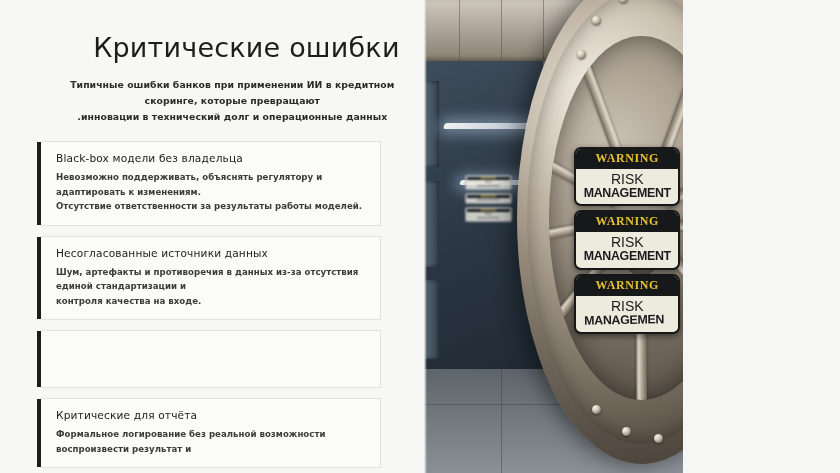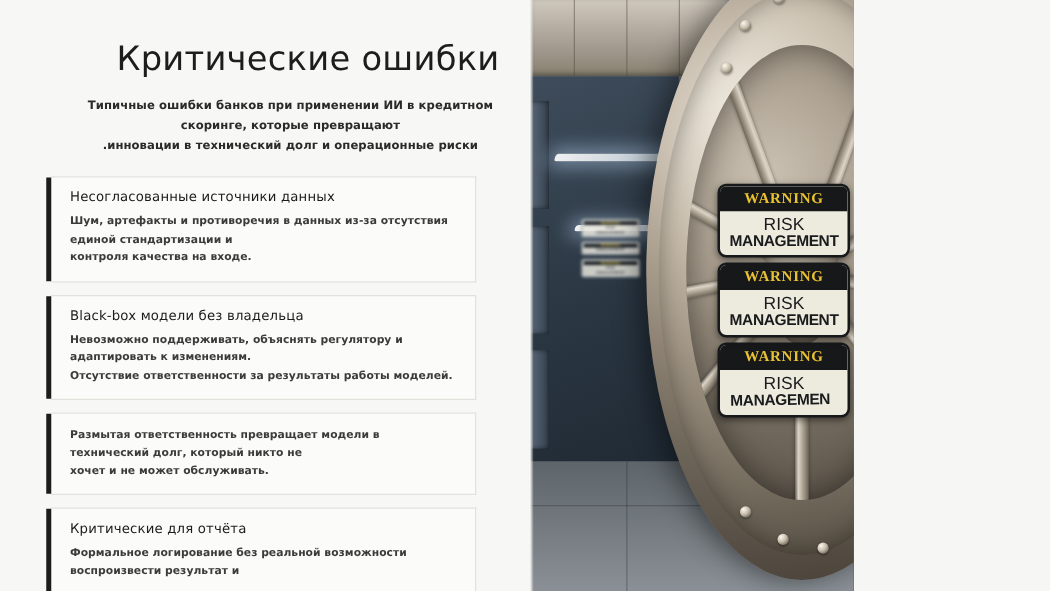".инновации в технический долг и" span.ln { text: риски -> данных }
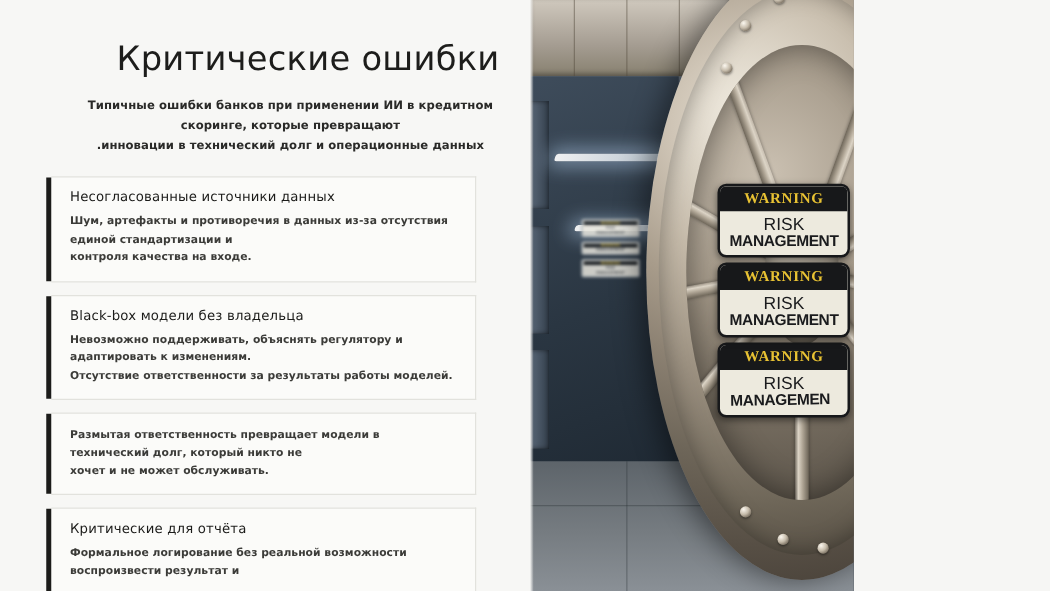"Несогласованные источники данных" div.card { order: before "Black-box модели без владельца" -> after "Black-box модели без владельца" }
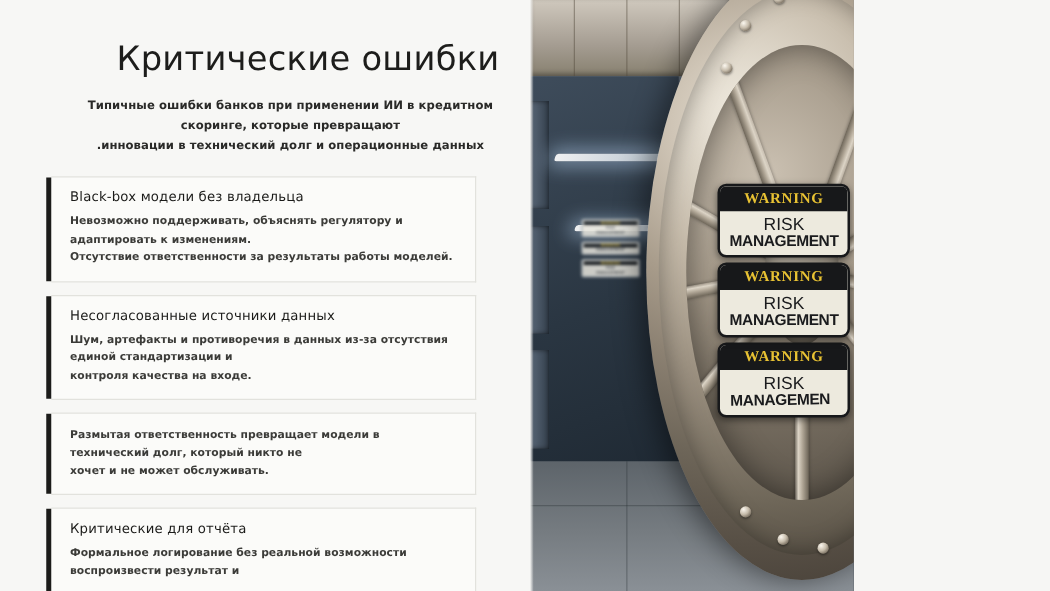"Размытая ответственность превращает" p.card-body { html: <p> <span>Размытая ответственность превращает модели в технический долг, который никто не</span> <span>хочет и не может обслуживать.</span> </p> -> none }
